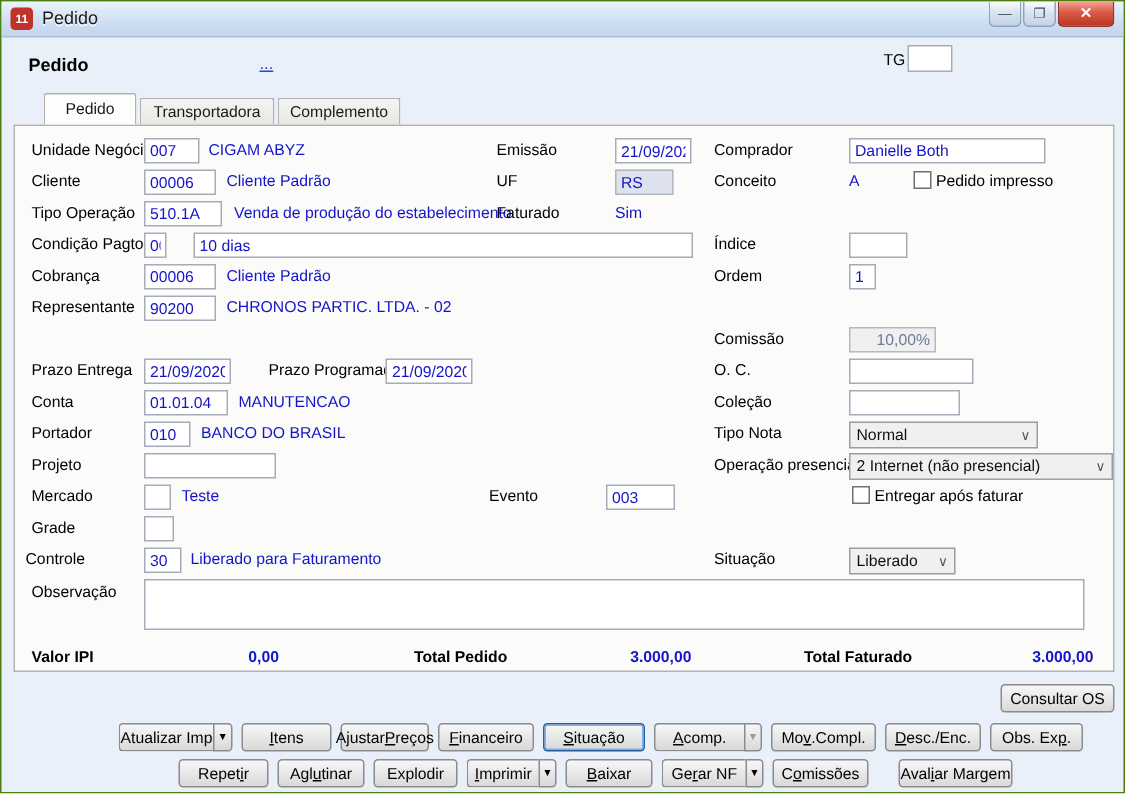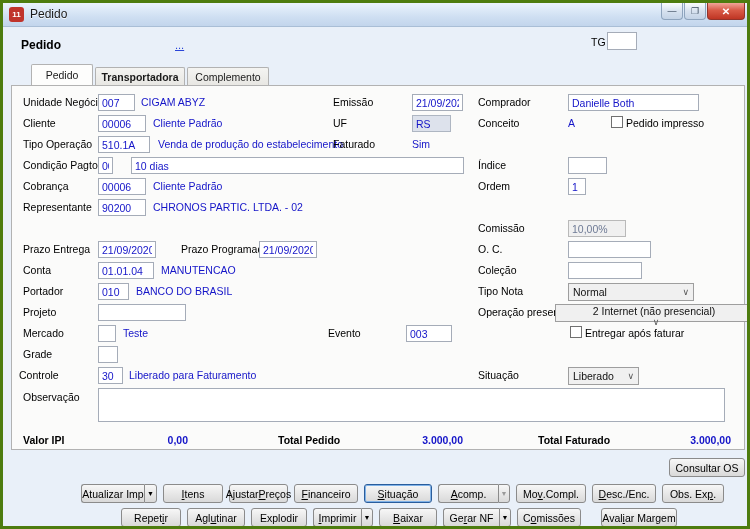"11" .window { border: 3px solid #4d7c0f -> 1px solid #4d7c0f }
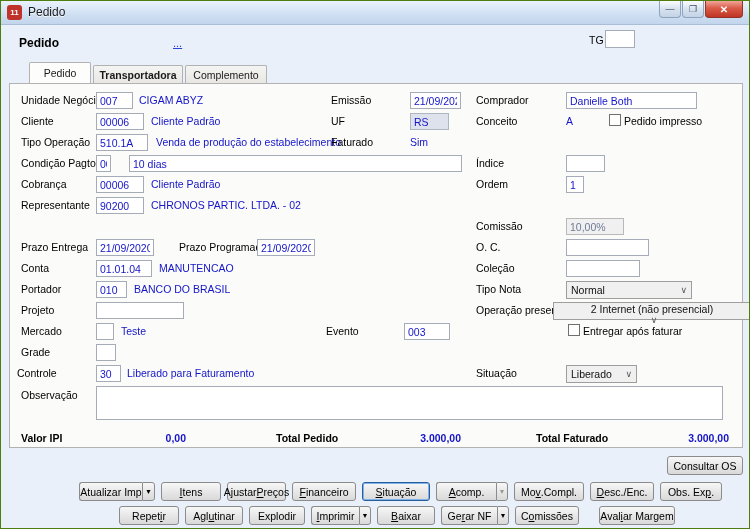"Transportadora" div.tab { font-weight: bold -> none }
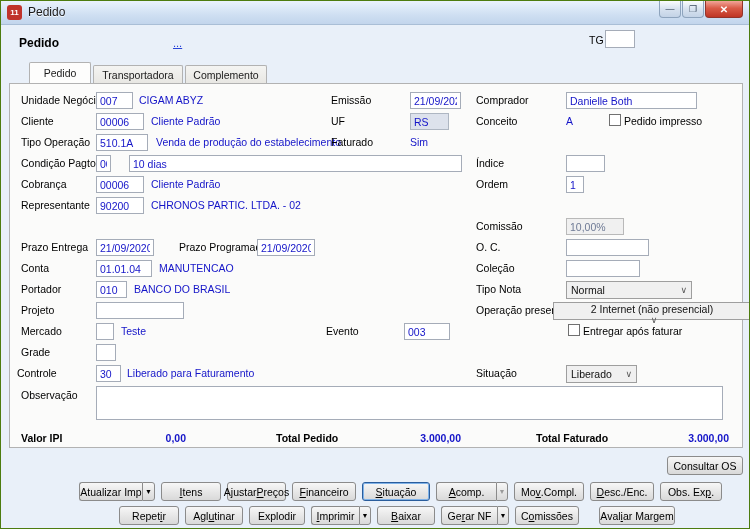"10,00%" .inp.dis2 { text-align: none -> right }
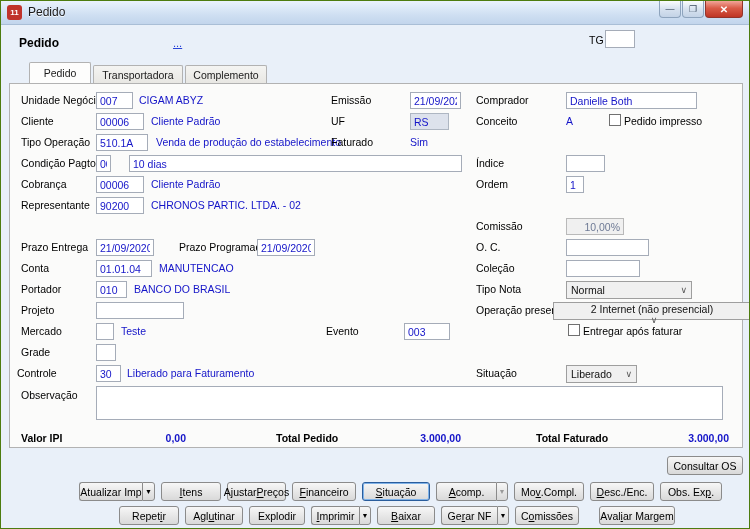"2 Internet (não presencial)" div.ddl { flex-direction: column -> none; left: 552px -> 565px; width: 198px -> 176px }
